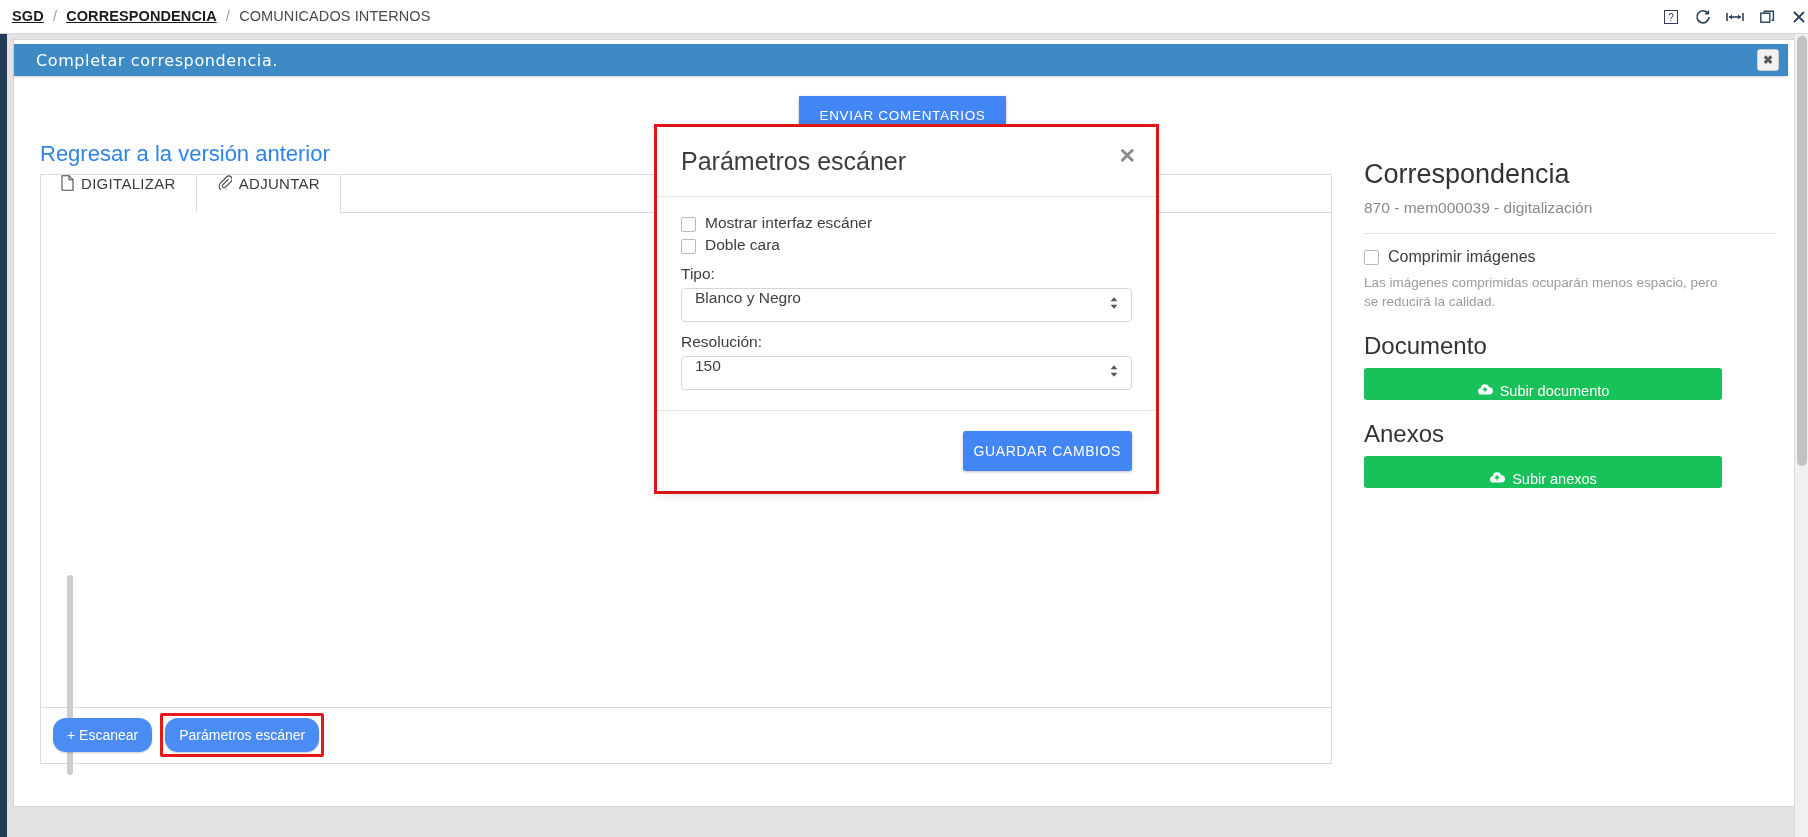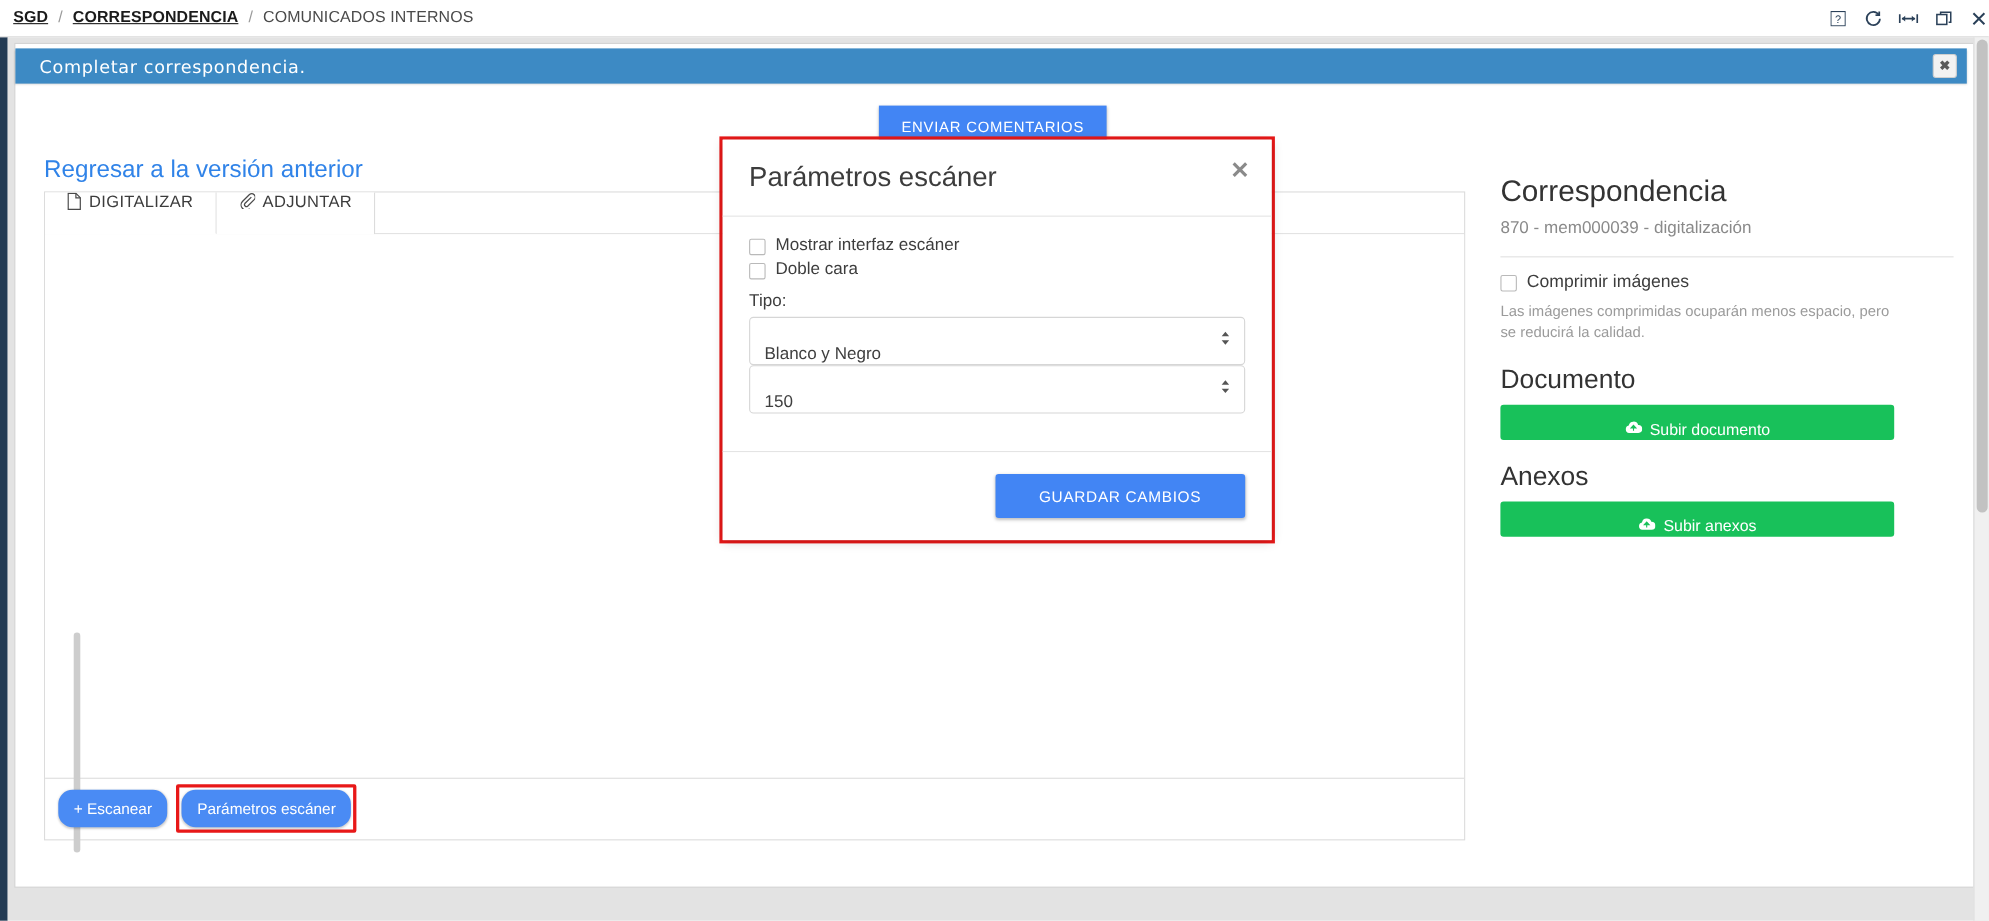"Blanco y Negro" .sel { align-items: flex-end -> flex-start; height: 44px -> 34px }
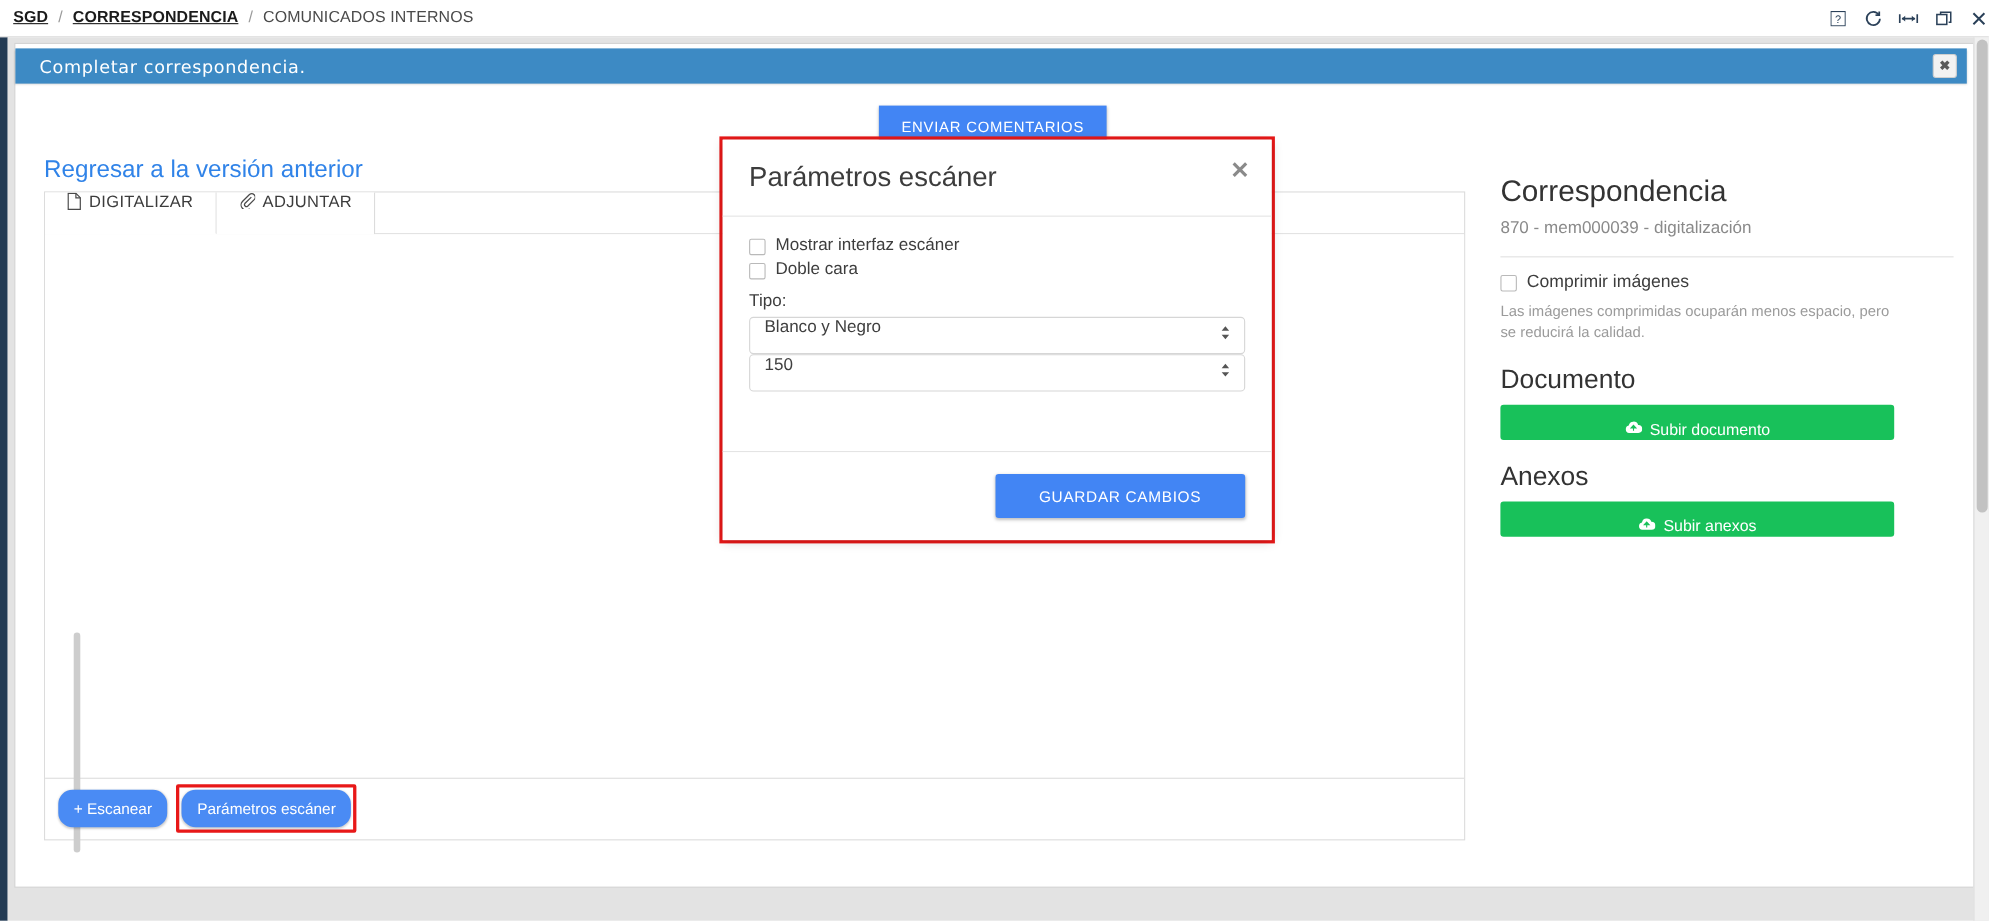"Resolución:" div.field-label { html: none -> <div>Resolución:</div> }
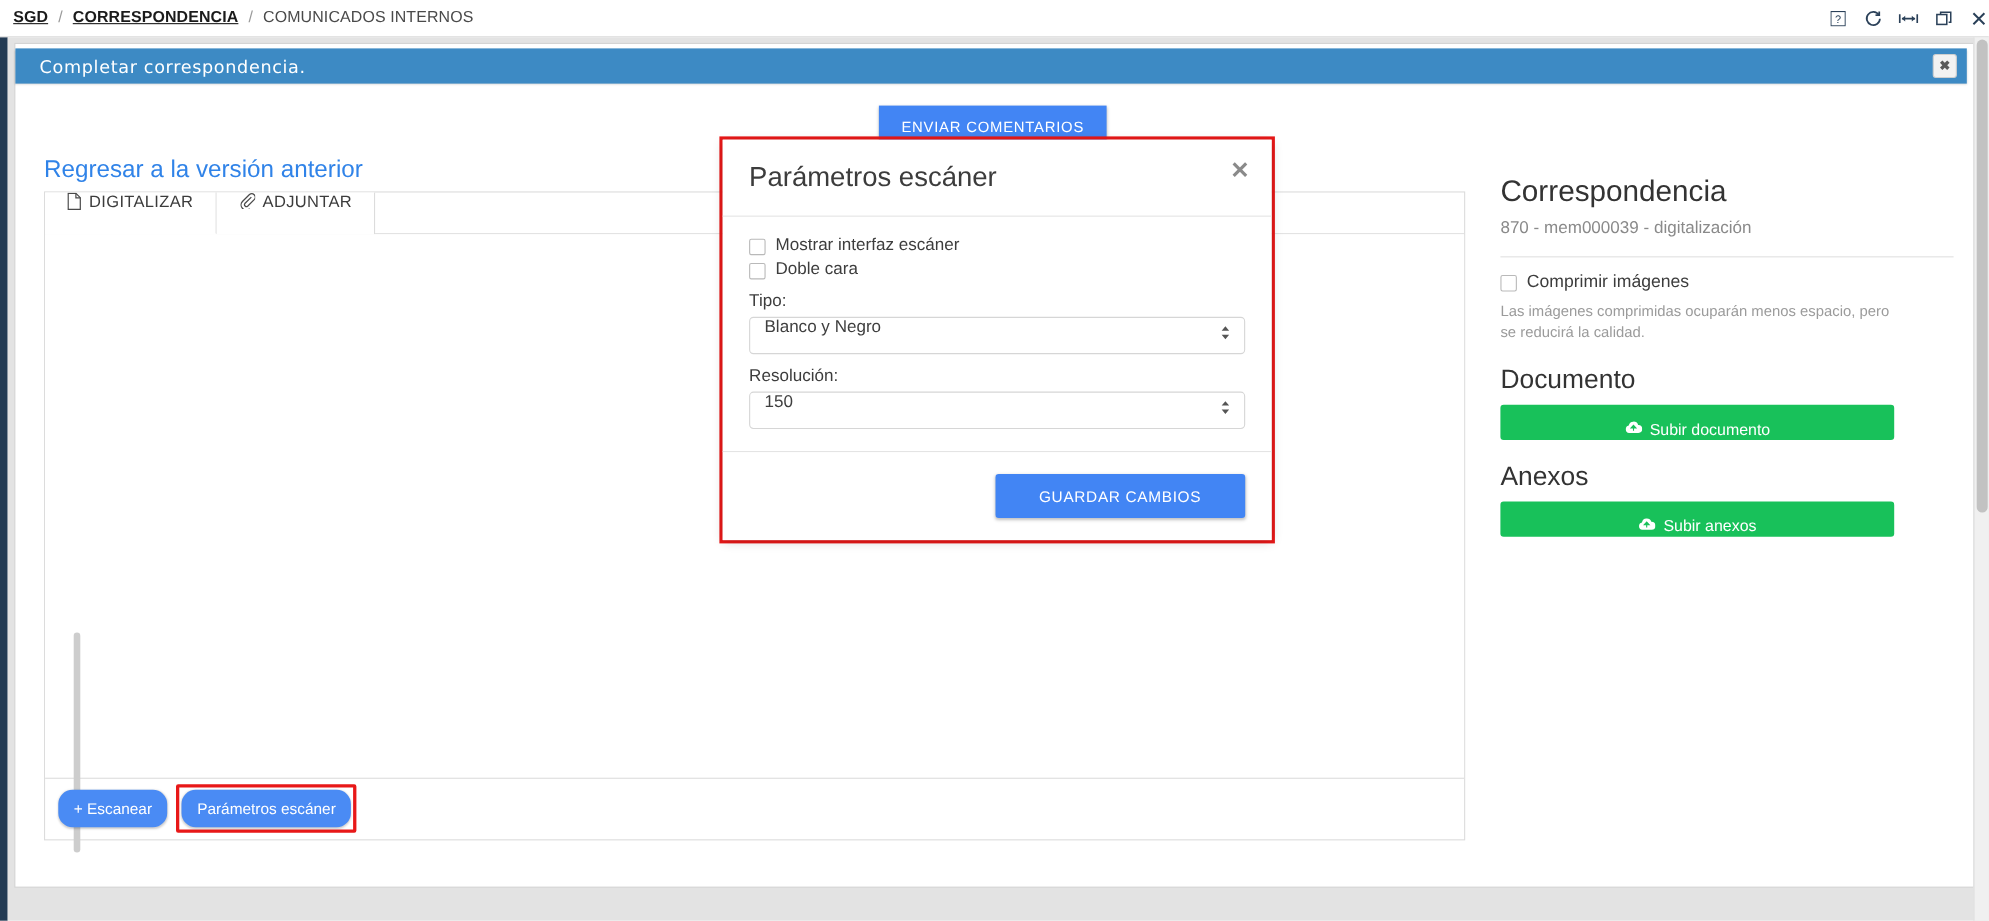"GUARDAR CAMBIOS" #guardar-btn { padding: 12px 40px -> 12px 11px }
